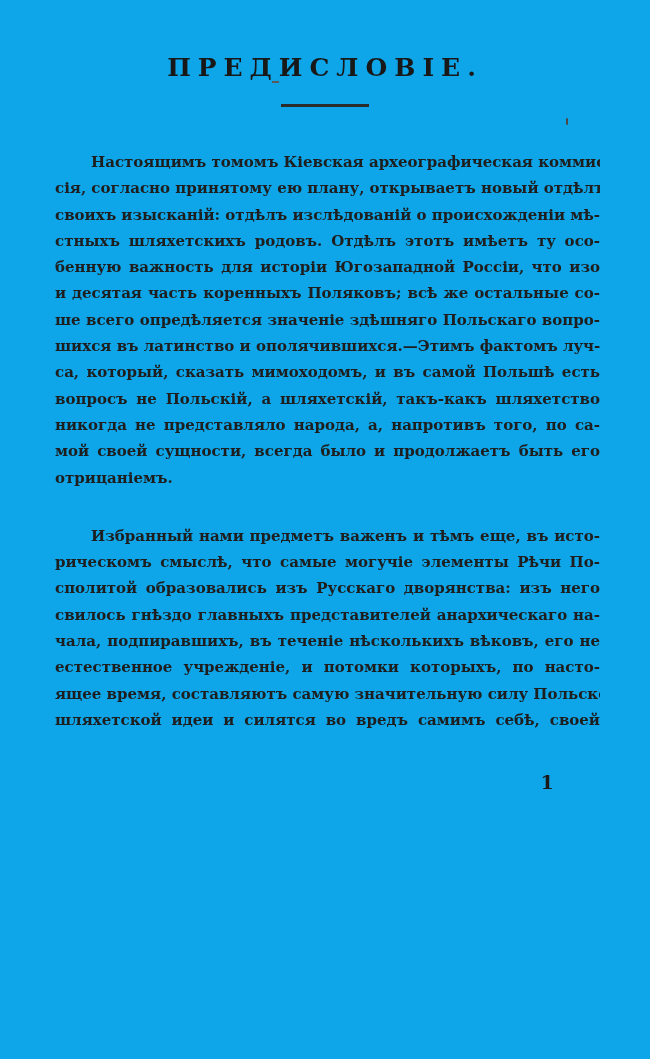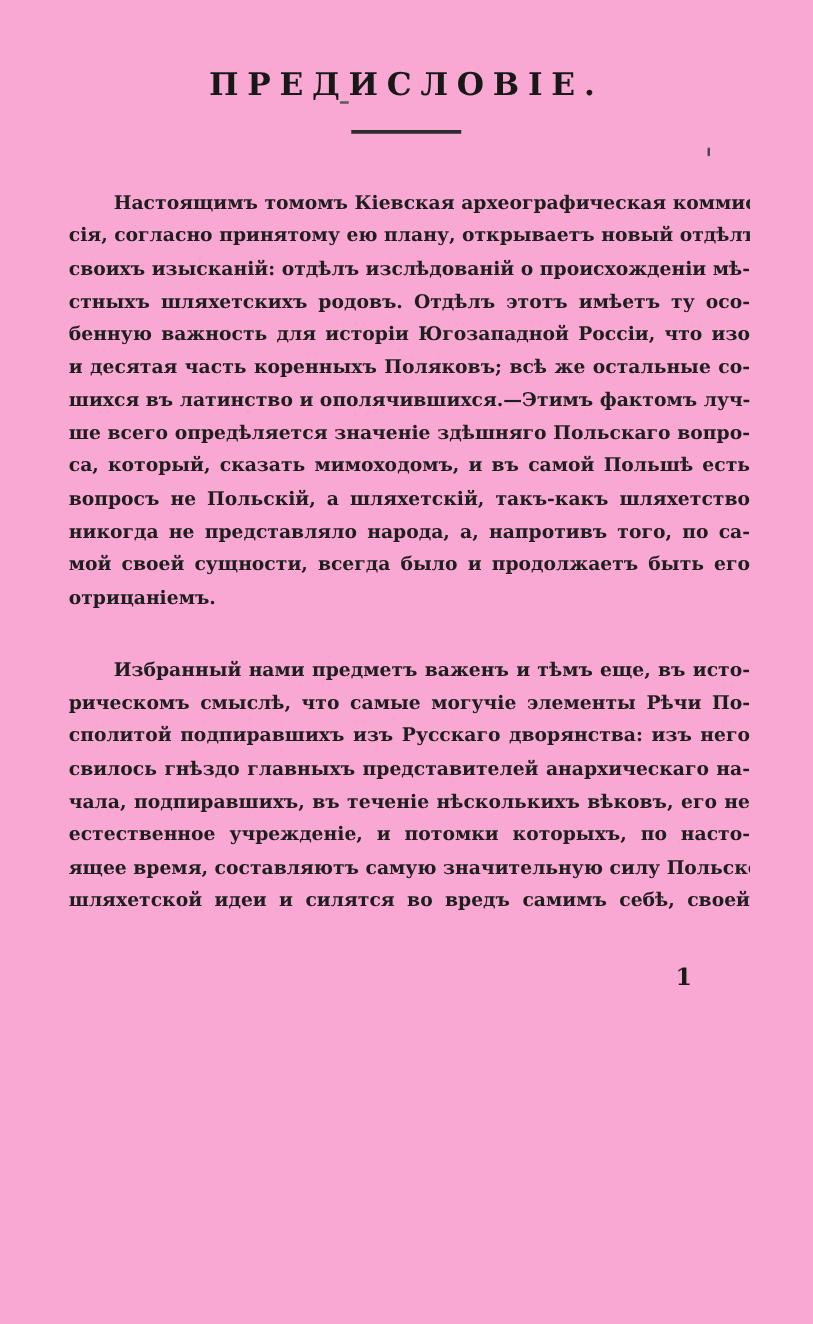"ПРЕДИСЛОВІЕ." .page { background: #f9a8d4 -> #0ea5e9 }
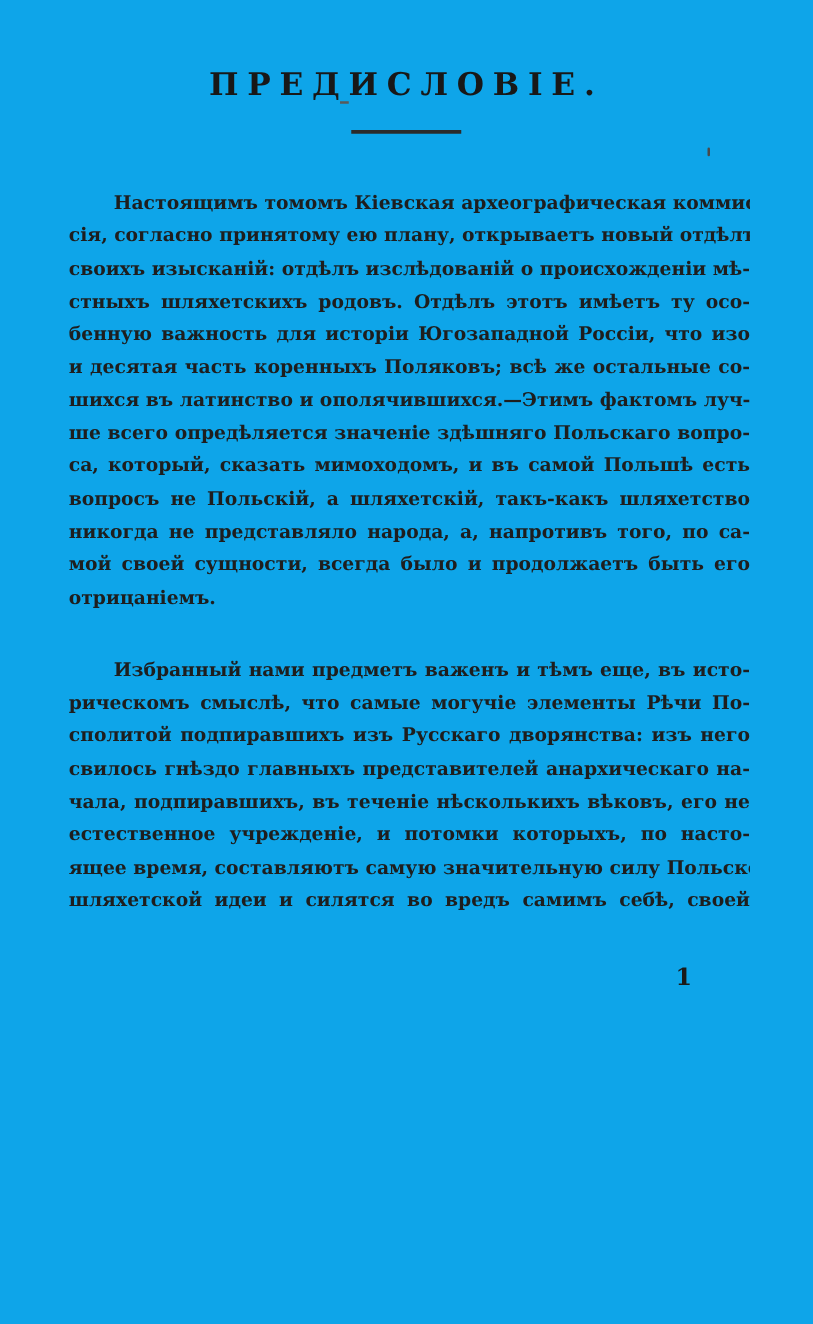"шихся въ латинство и" div.text-line { order: before "ше всего опредѣляется значеніе здѣшняго" -> after "ше всего опредѣляется значеніе здѣшняго" }
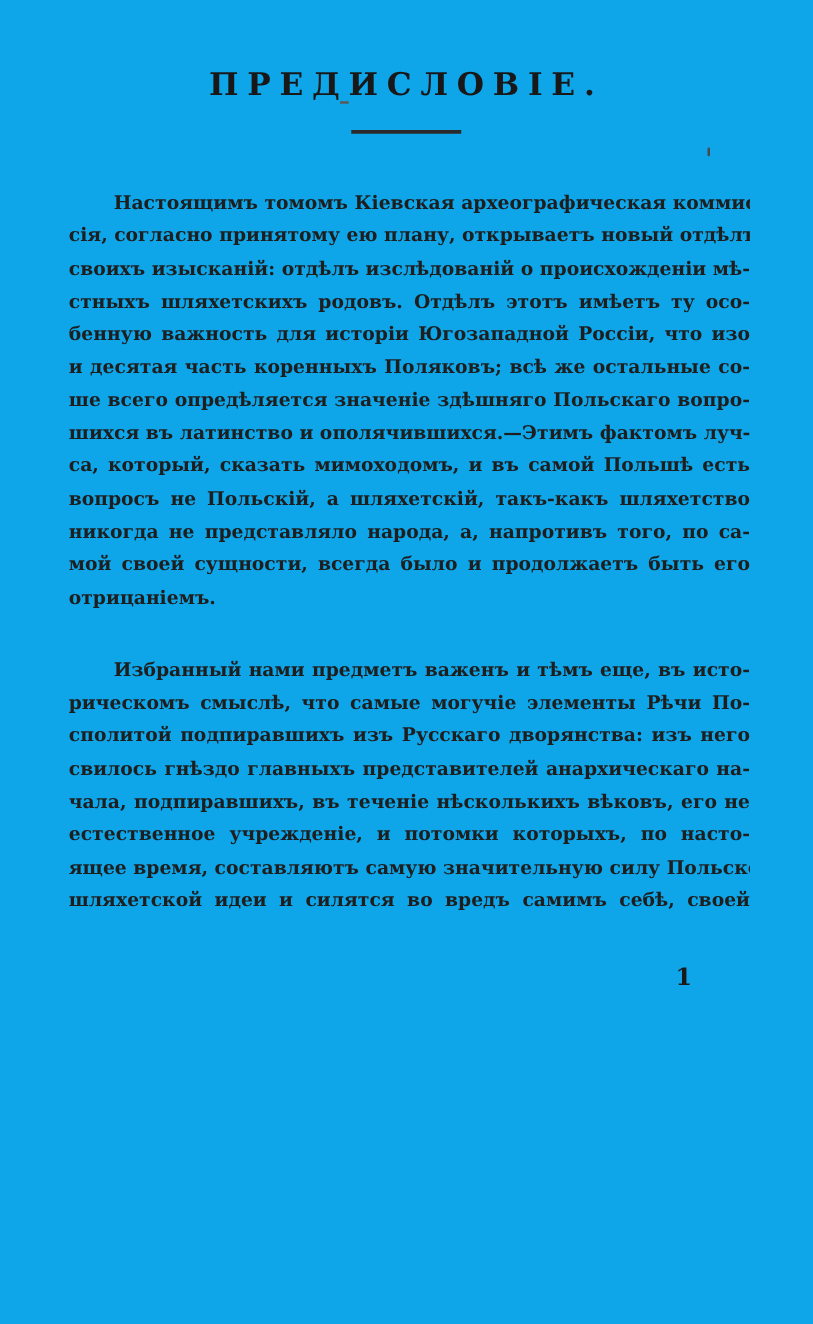"сполитой подпиравшихъ изъ Русскаго" div.text-line { text: подпиравшихъ -> образовались }
